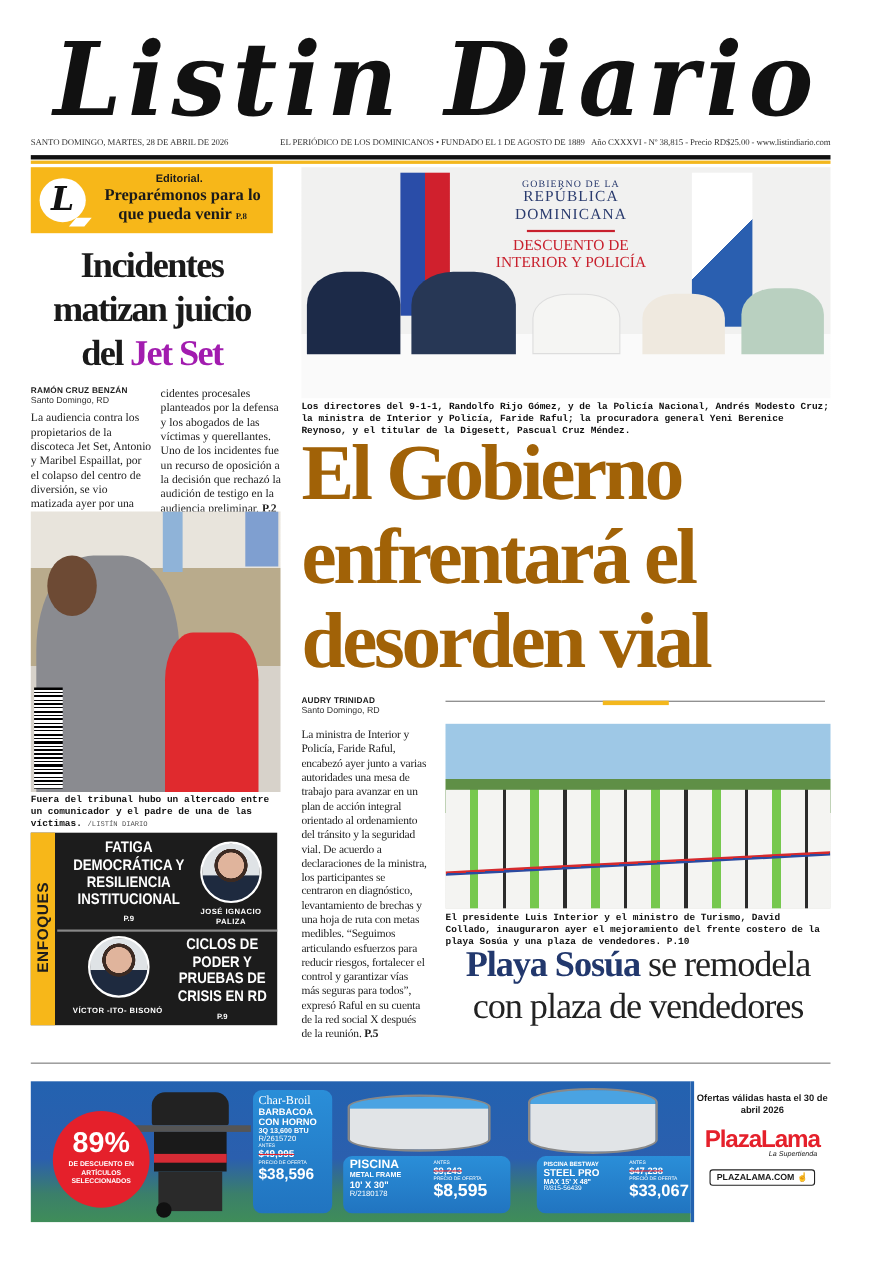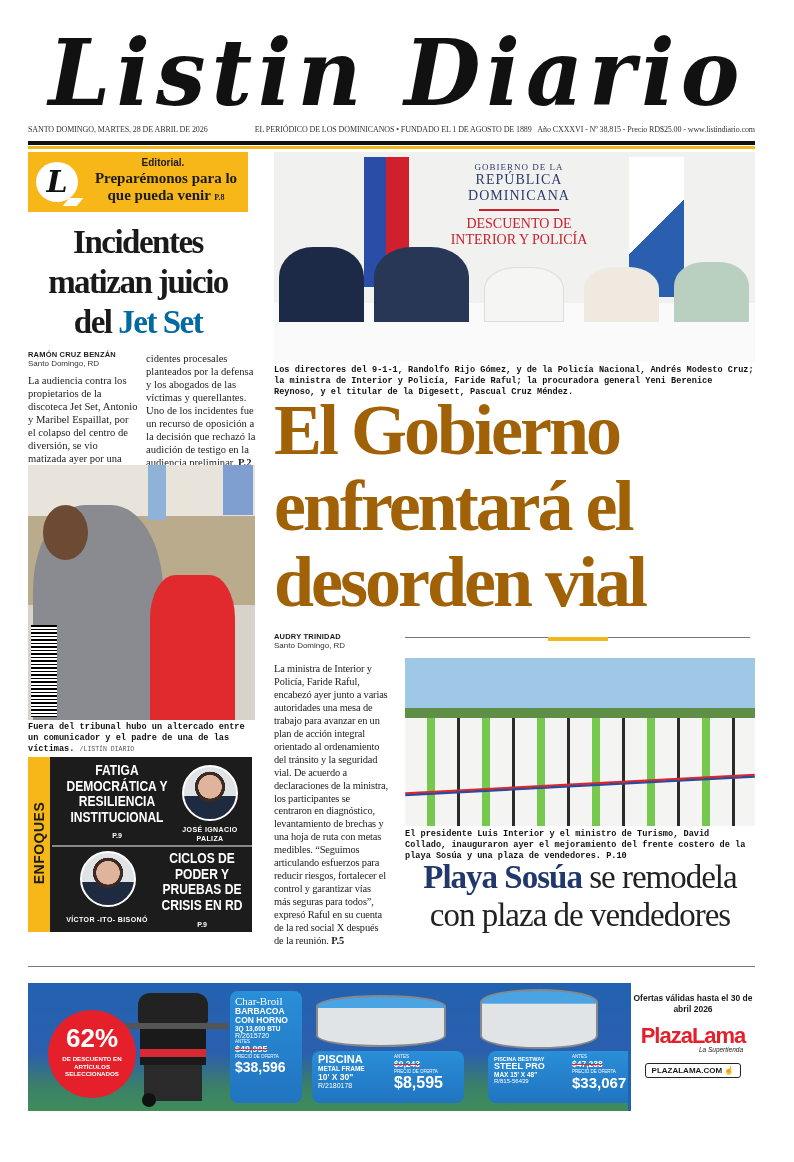"Jet Set" .hl-left .red { color: #0369a1 -> #a21caf }
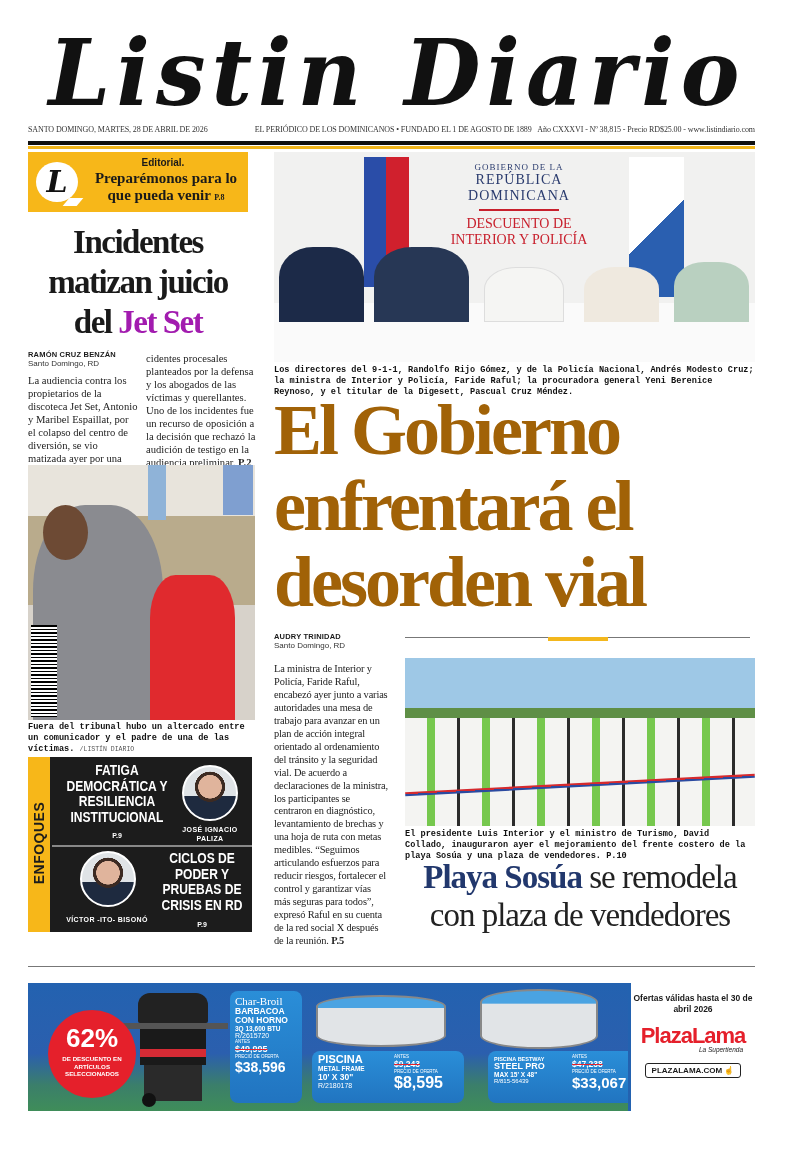"62%" span.pct { text: 62% -> 89% }
